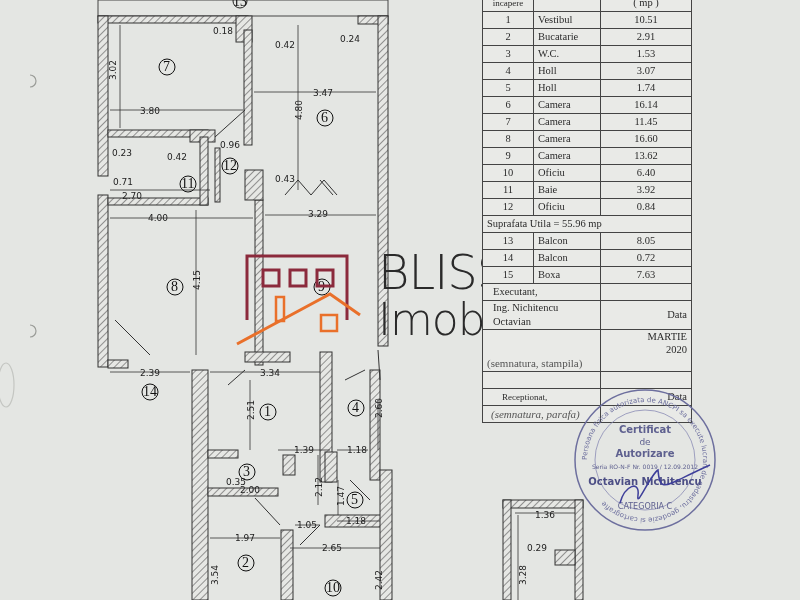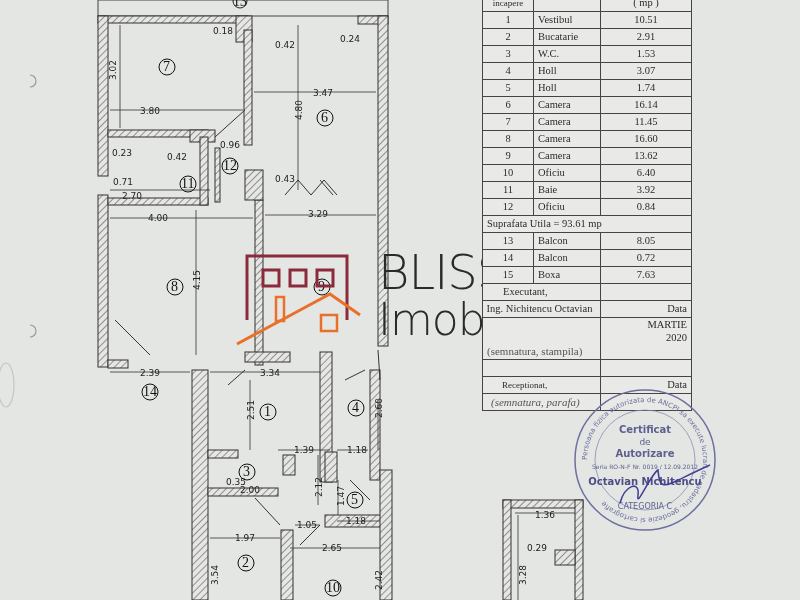"Suprafata Utila = 93.61 mp" td.full { text: 93.61 -> 55.96 }
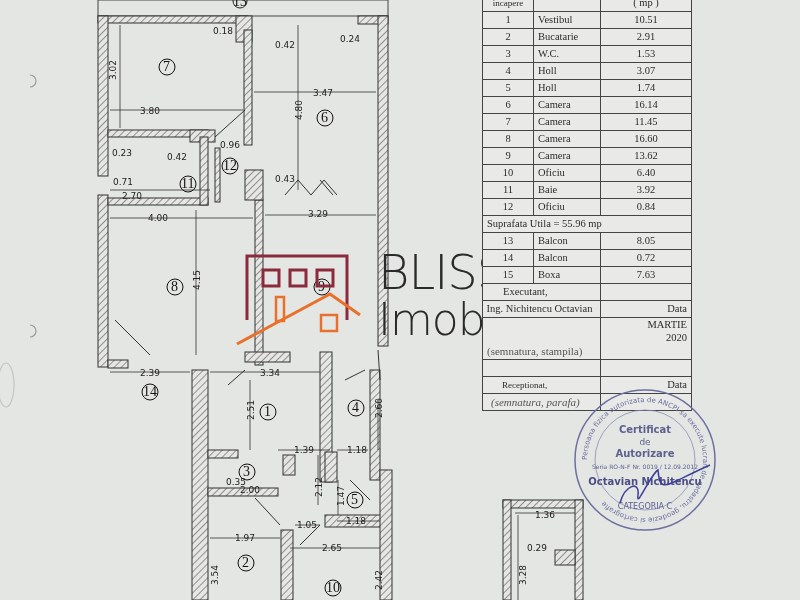"Executant," td { padding-left: 20px -> 10px }
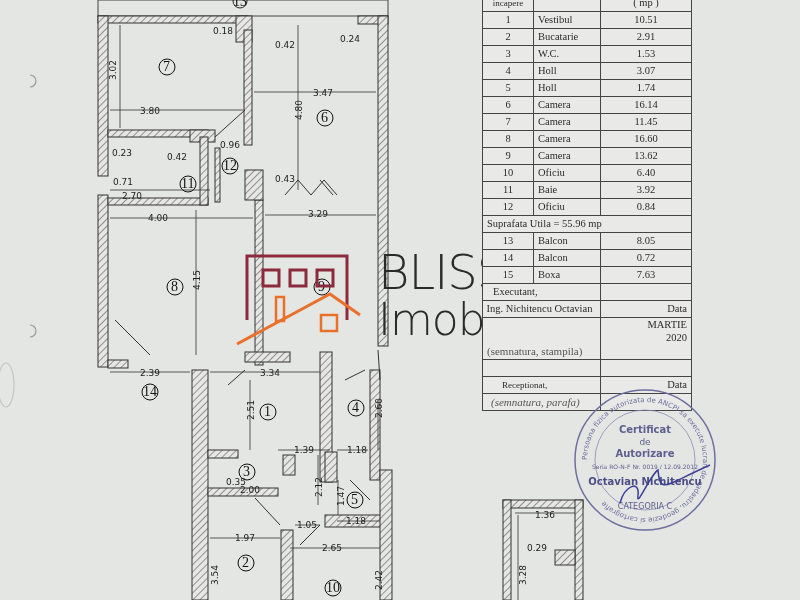"Ing. Nichitencu Octavian" td { padding-left: 0 -> 10px; text-align: center -> none }
